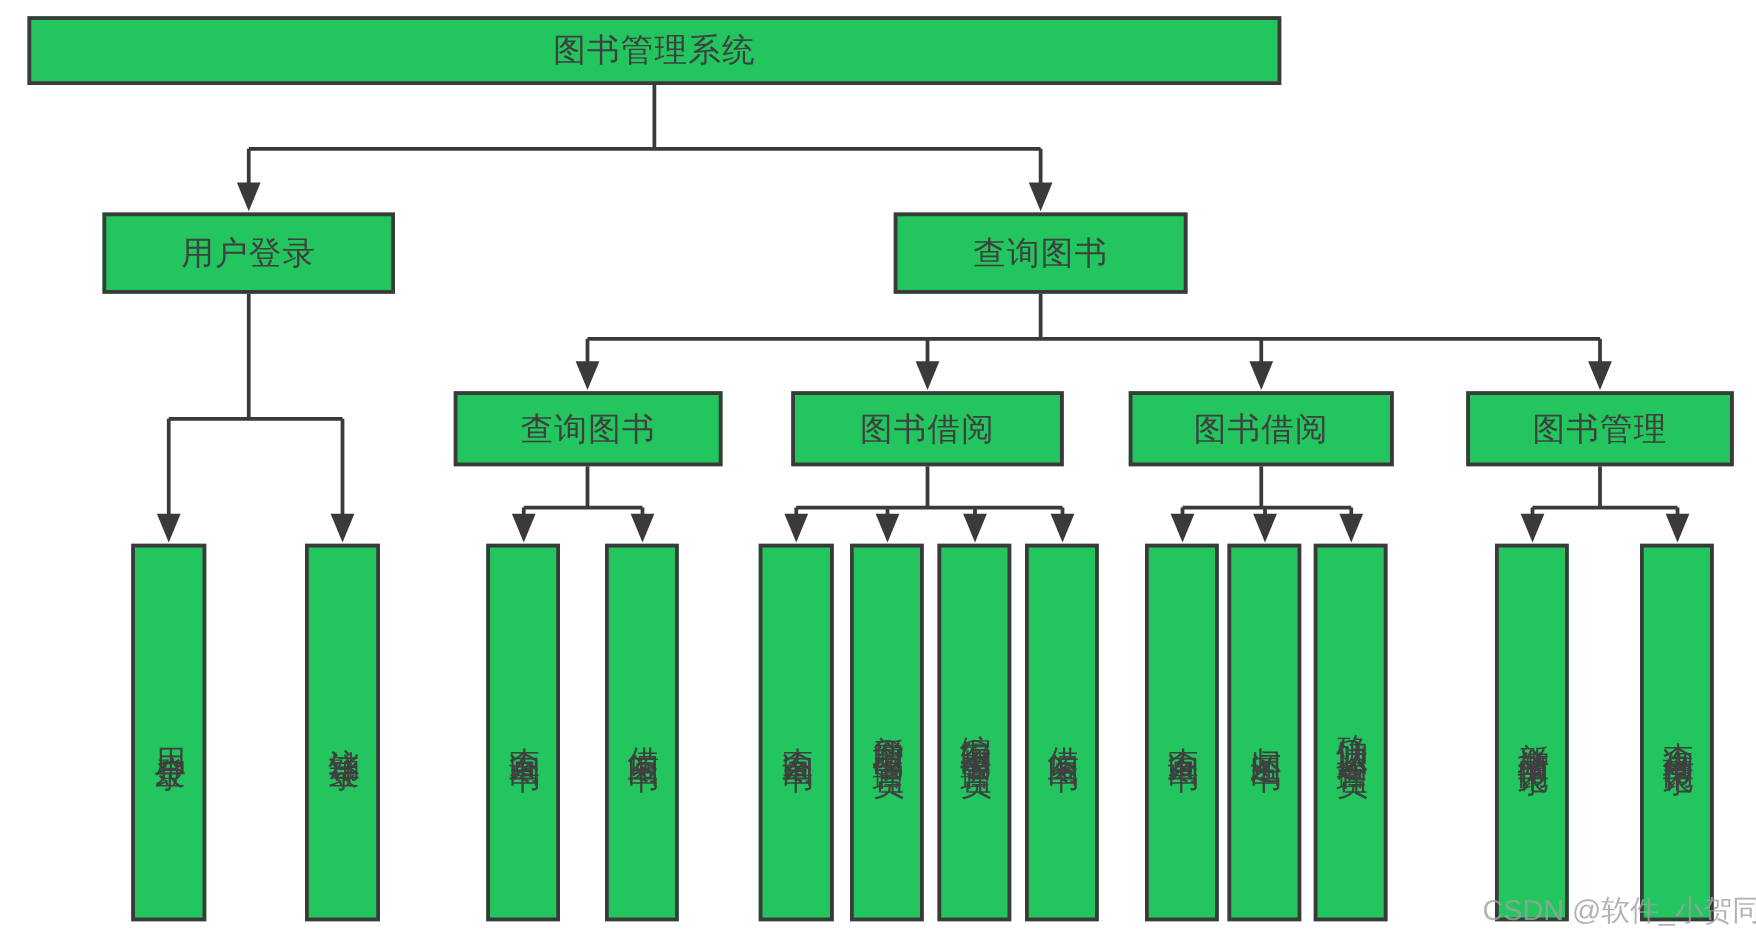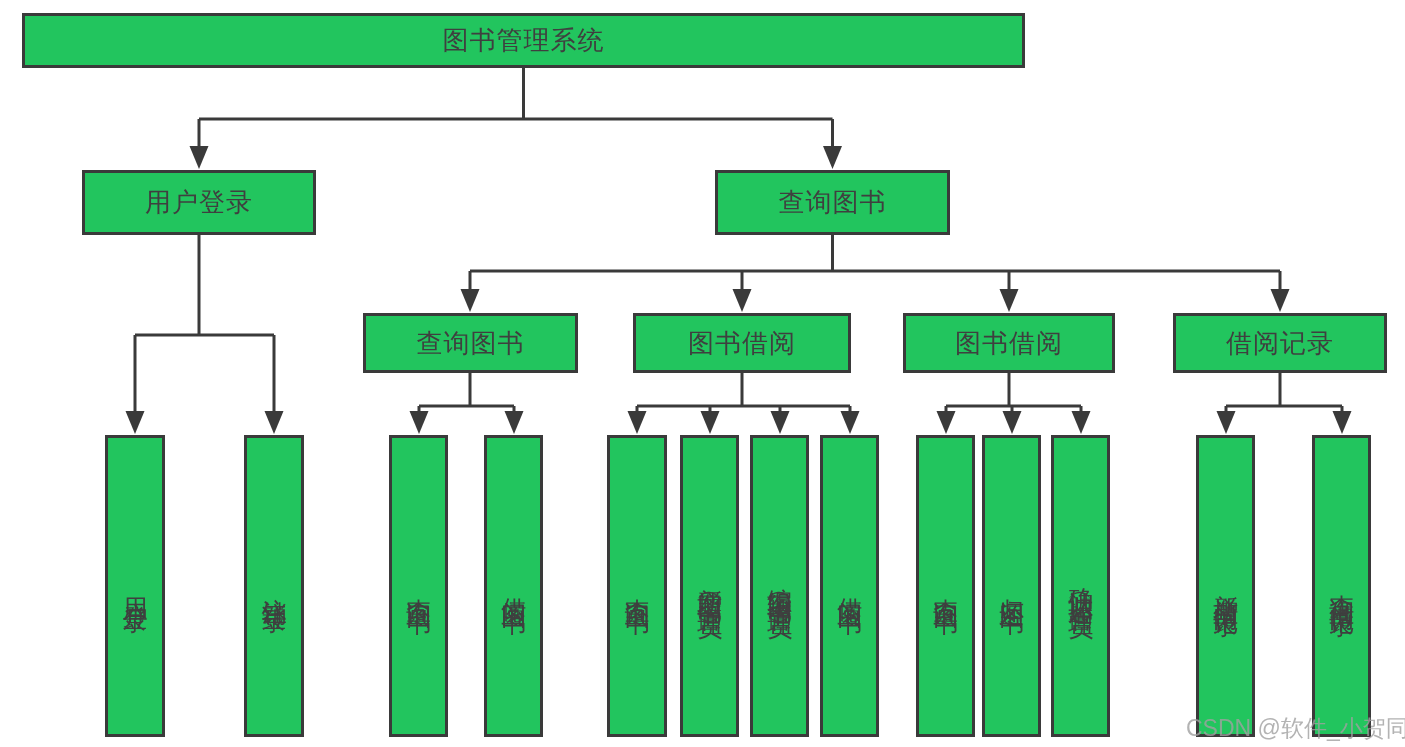"借阅记录" span.hlabel { text: 借阅记录 -> 图书管理 }
